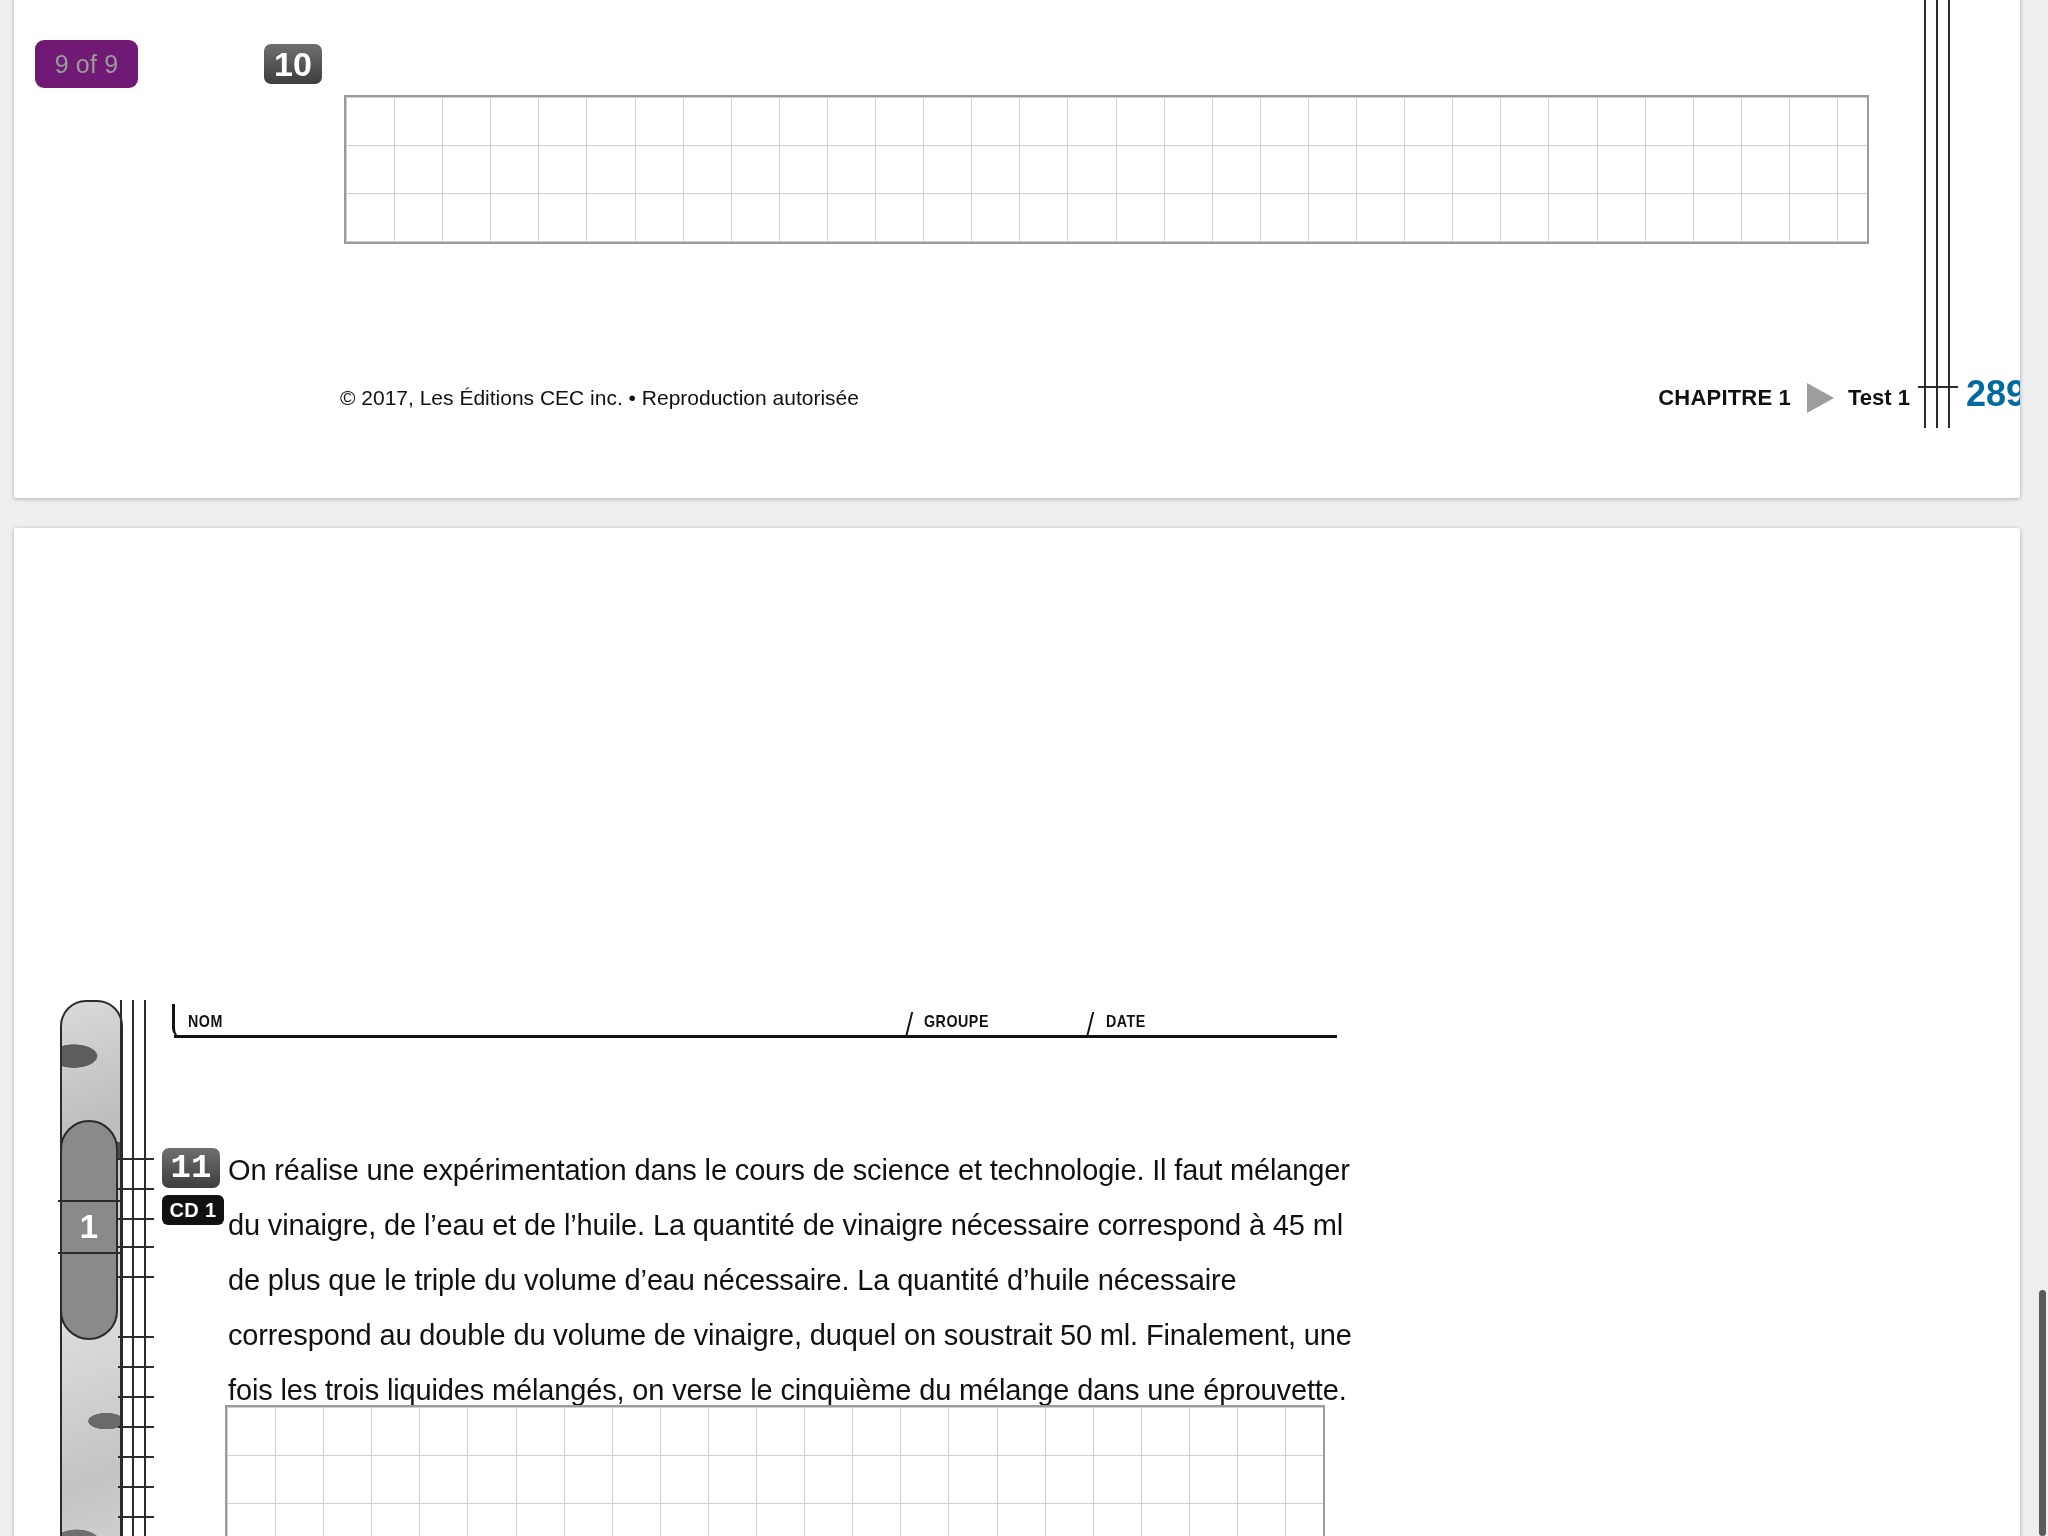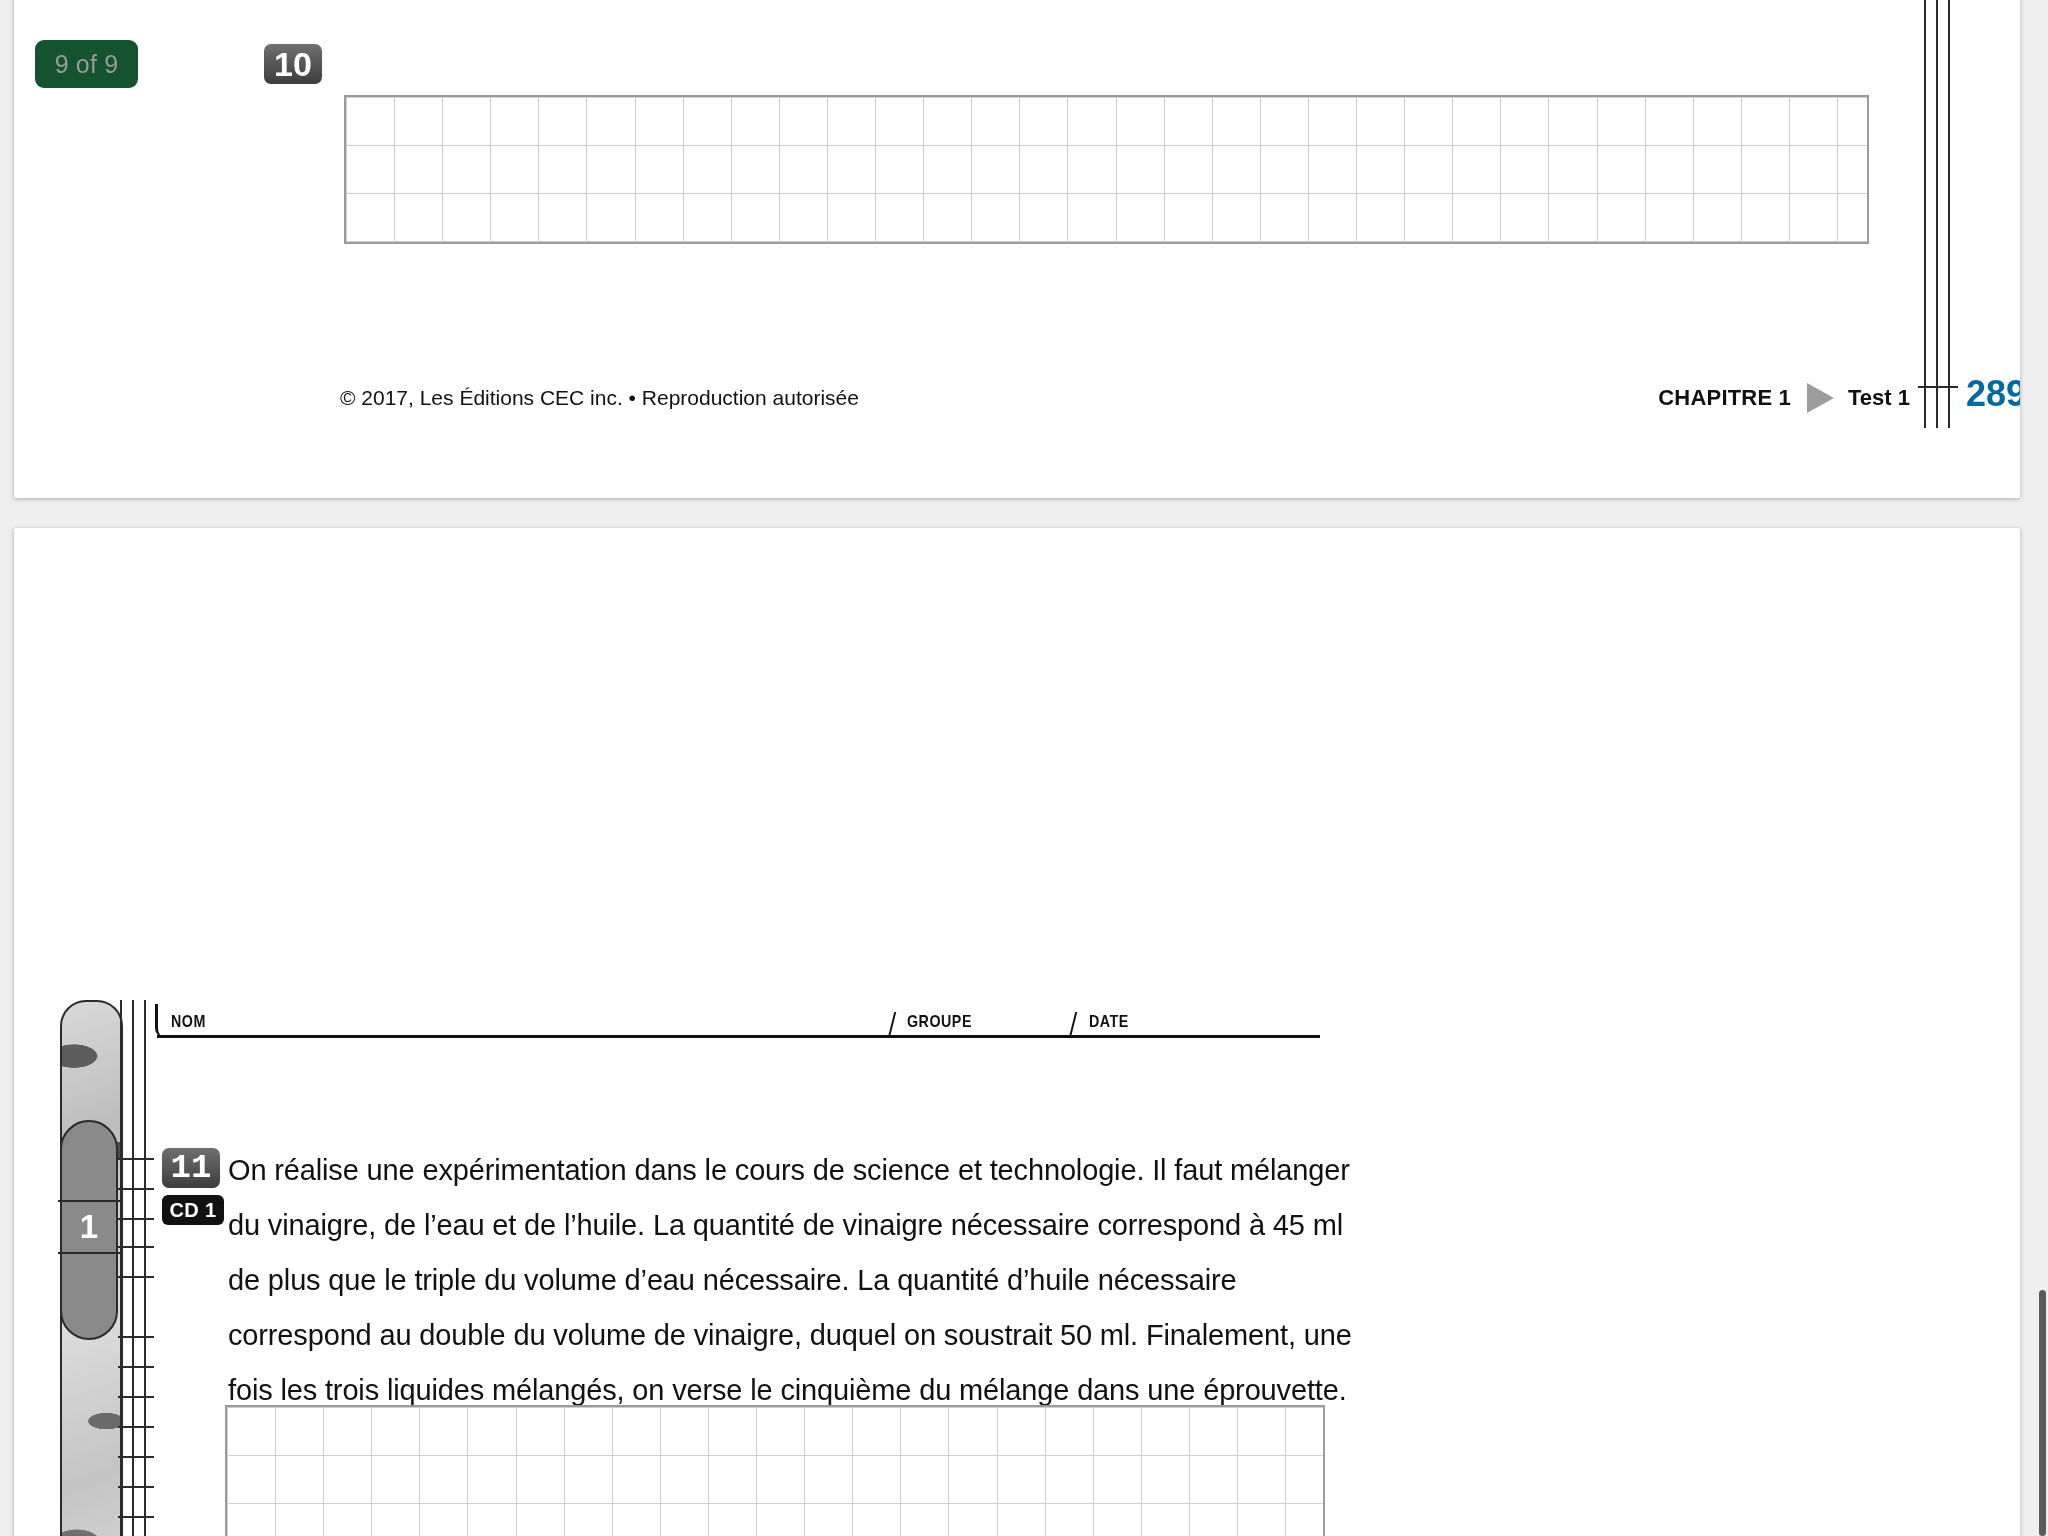"9 of 9" #page-badge { background: #14532d -> #701a75 }
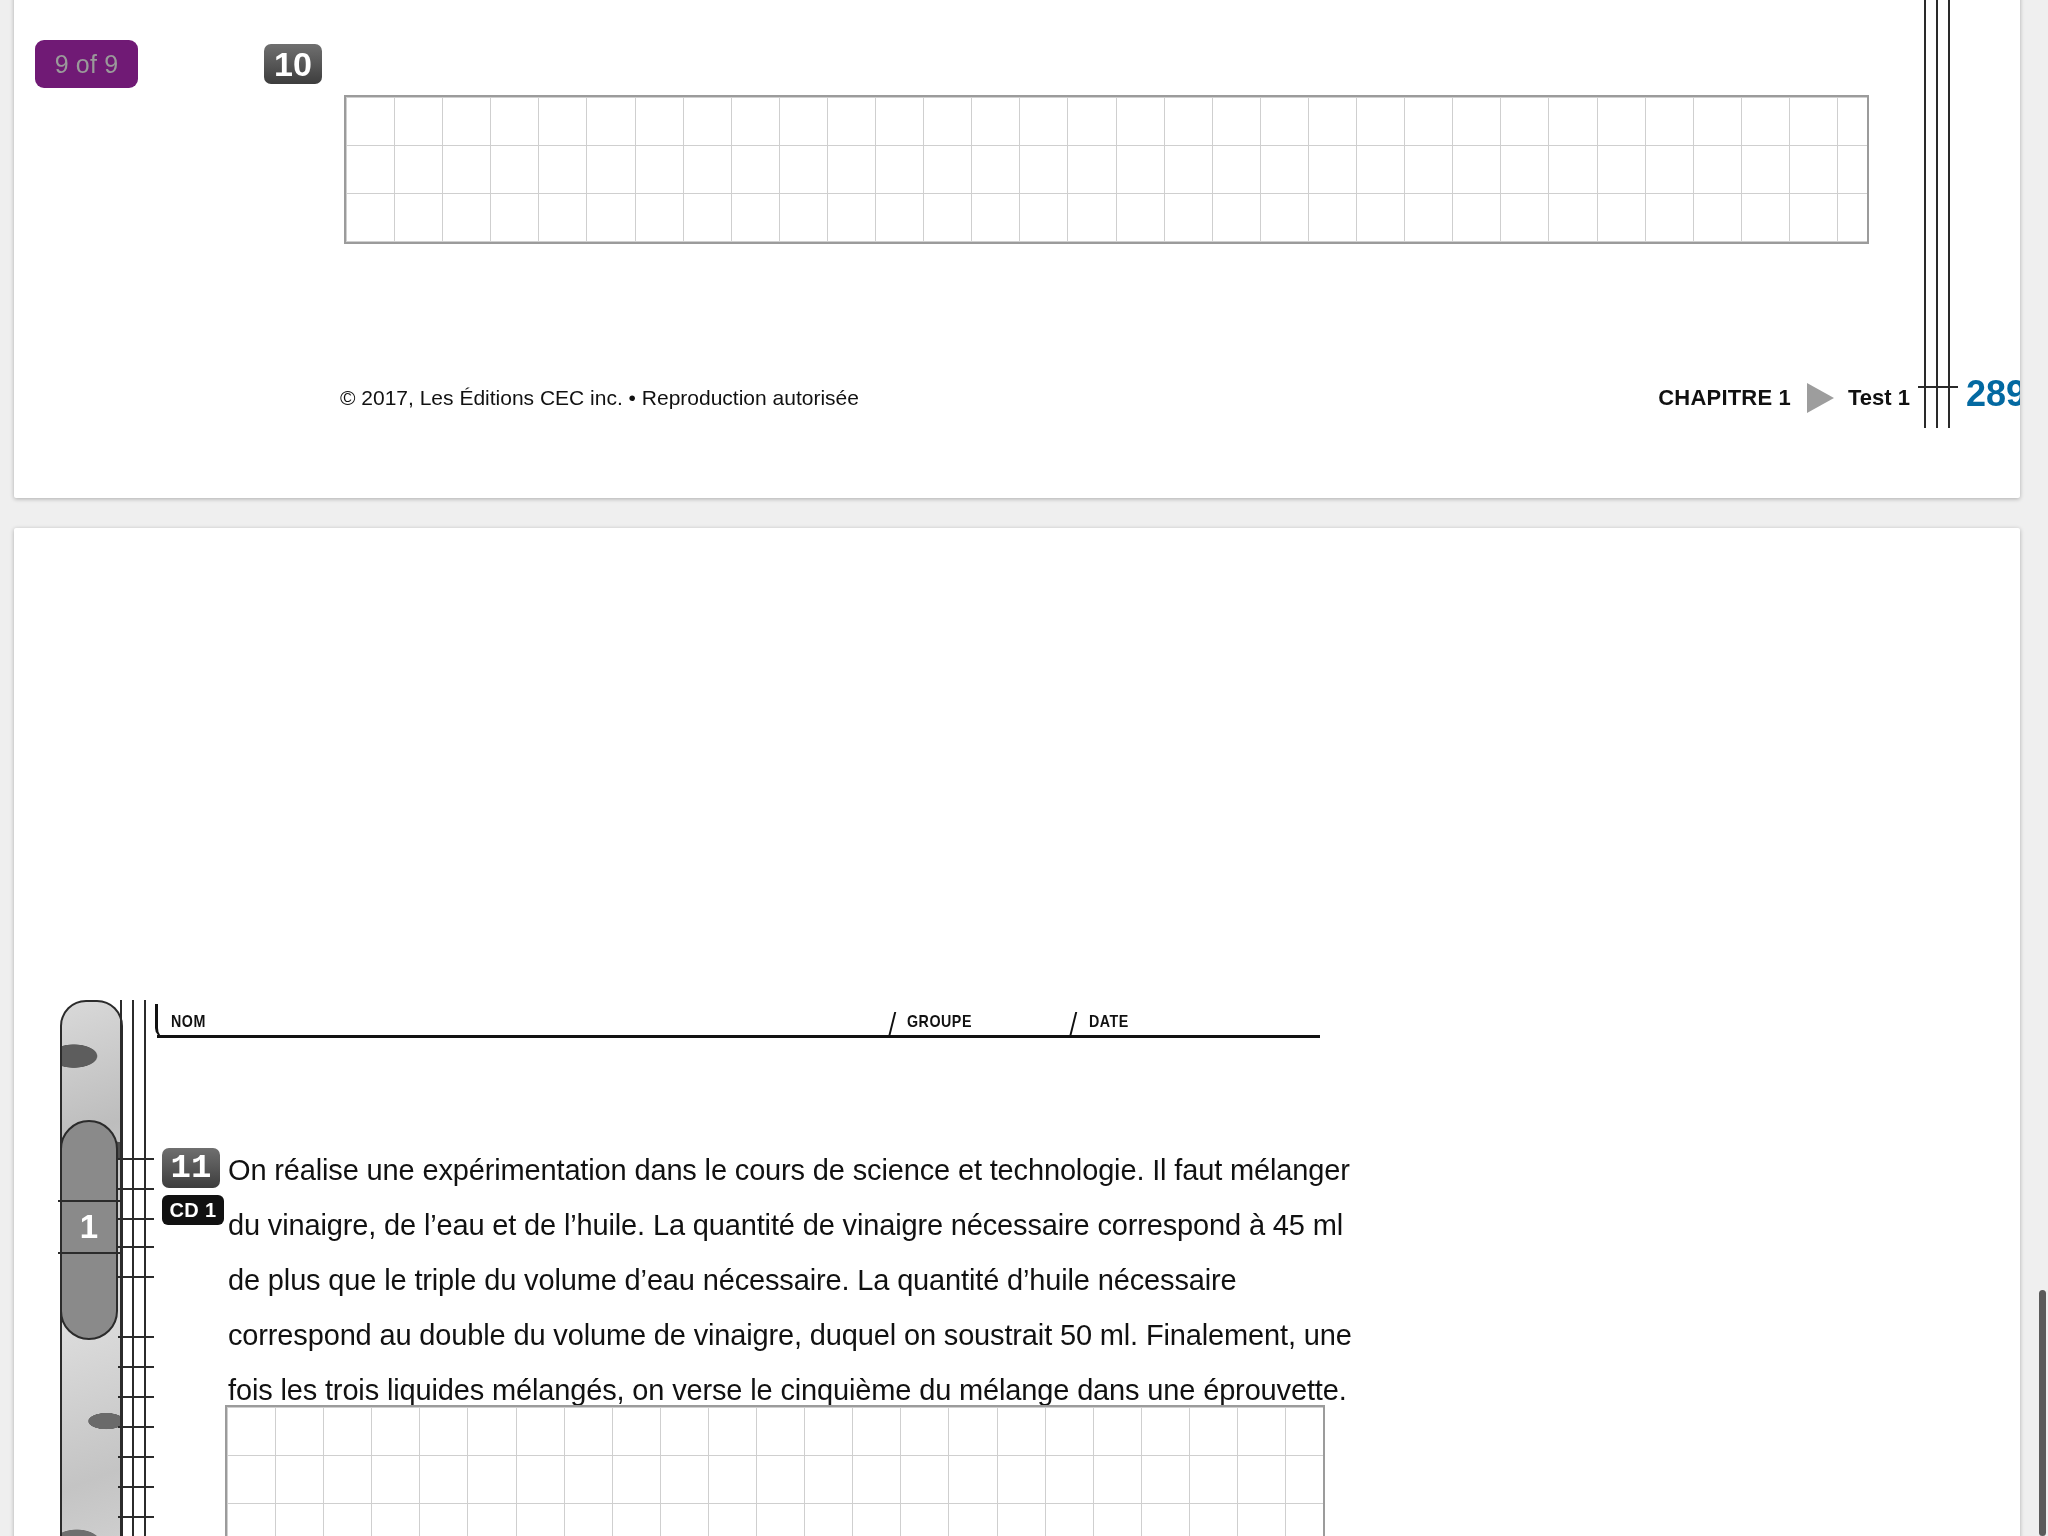"NOM" #idbar { left: 141px -> 158px }
